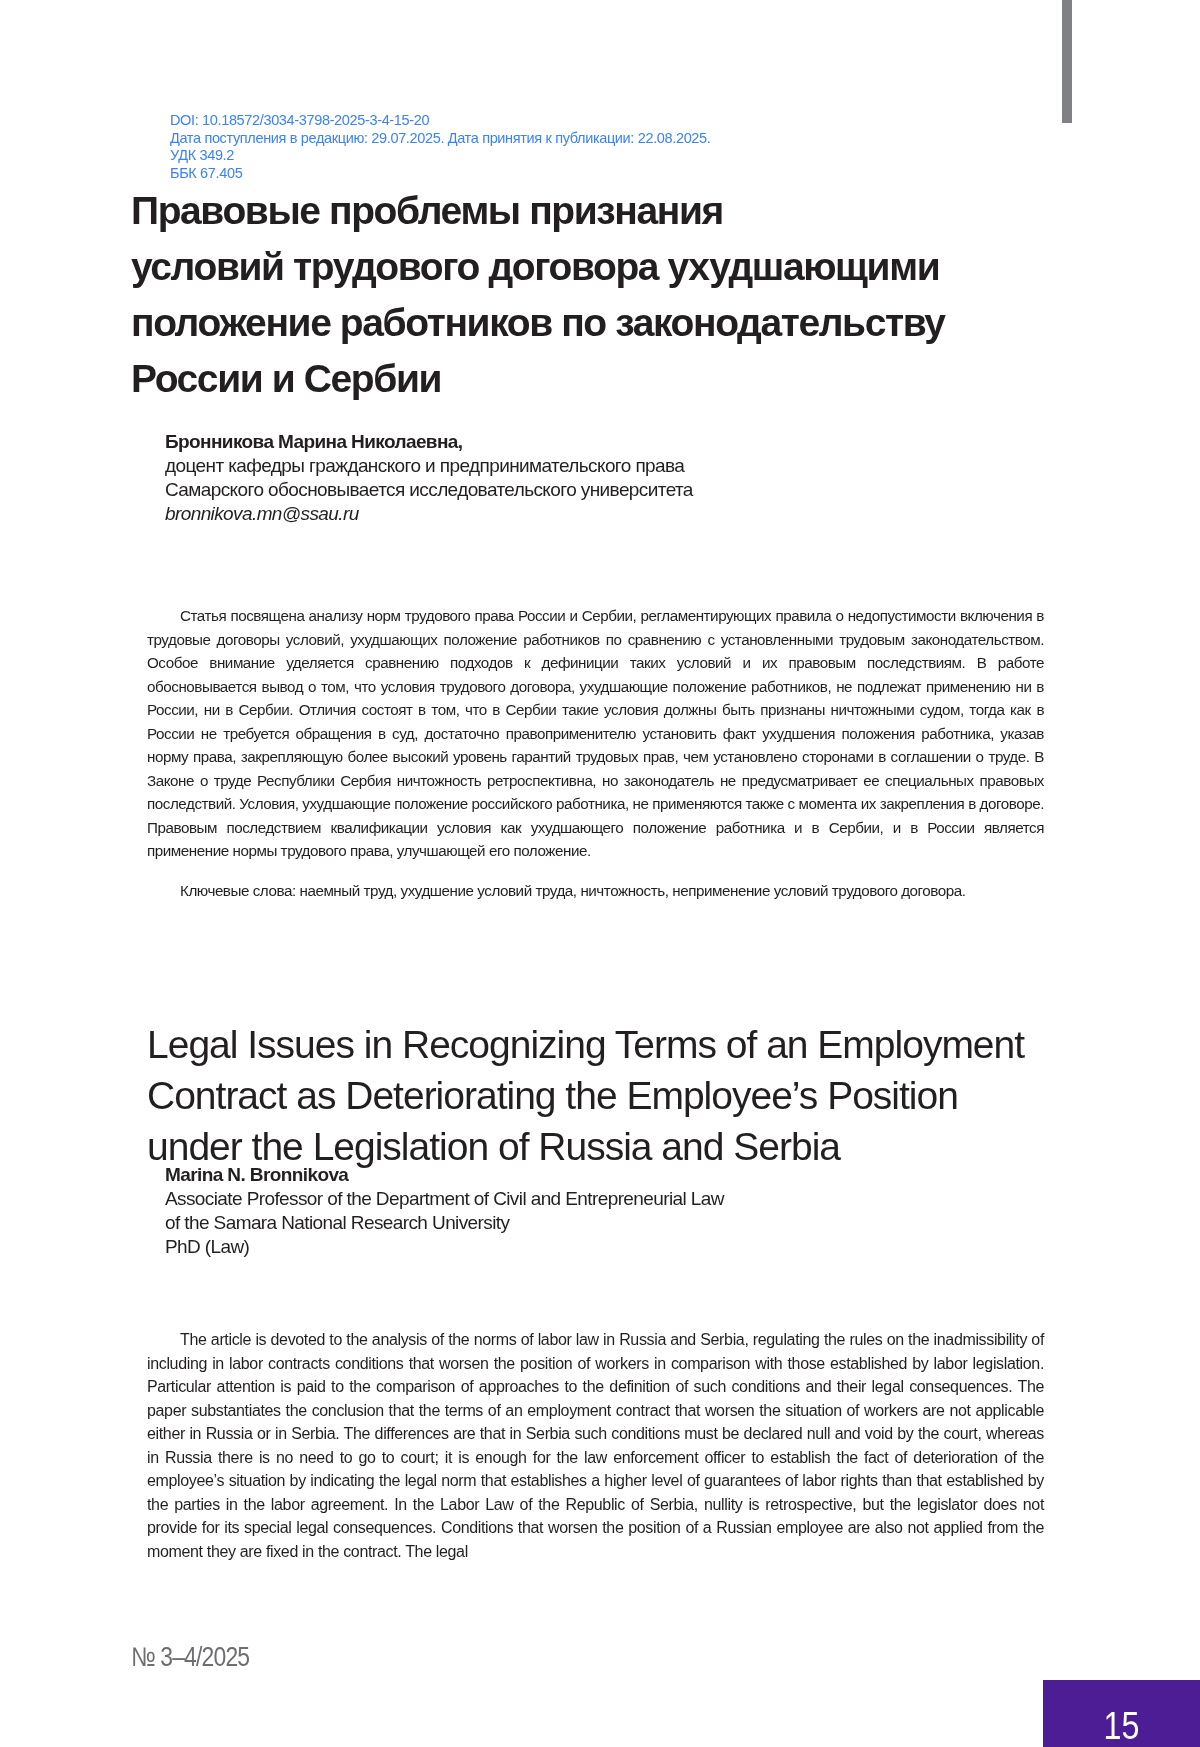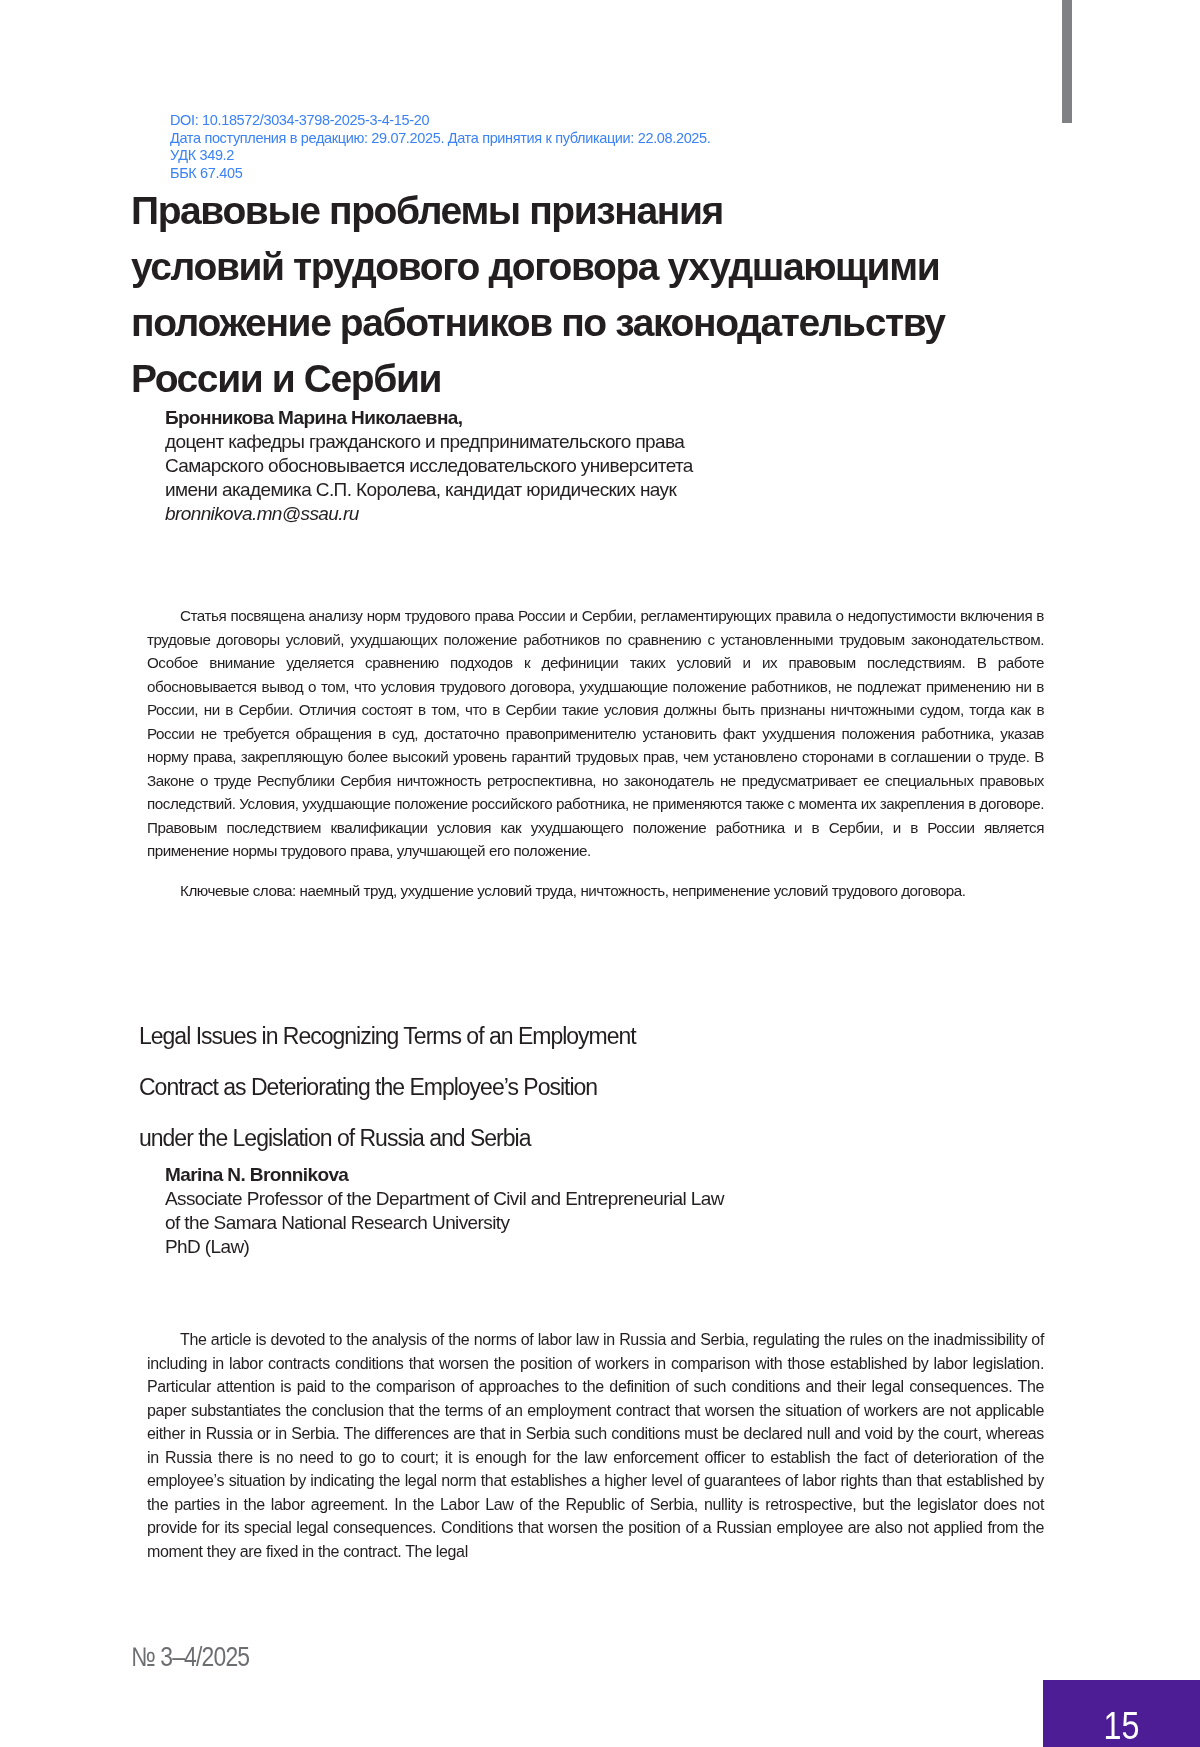"Бронникова Марина Николаевна," .author-ru { top: 406px -> 430px }
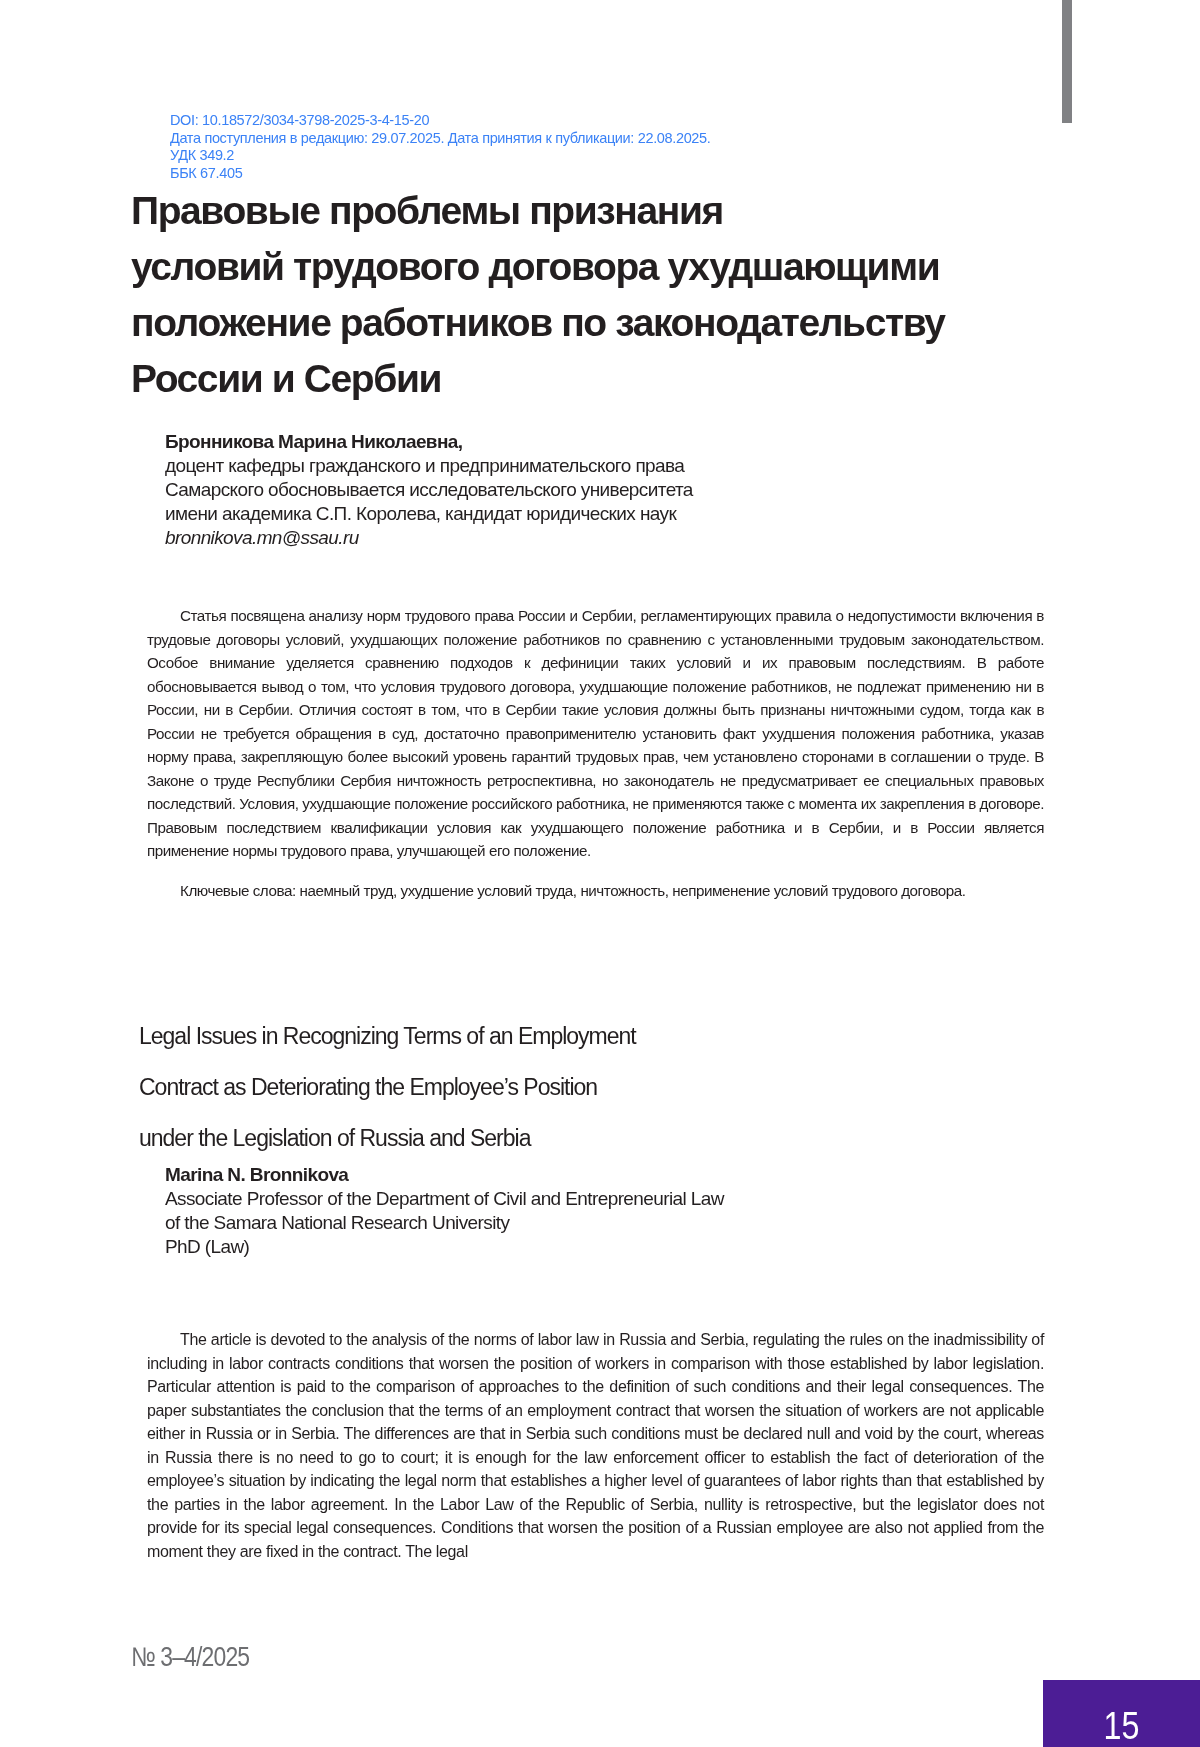"имени академика С.П. Королева, кандидат" div { html: <div>имени академика С.П. Королева, кандидат юридических наук</div> -> none }
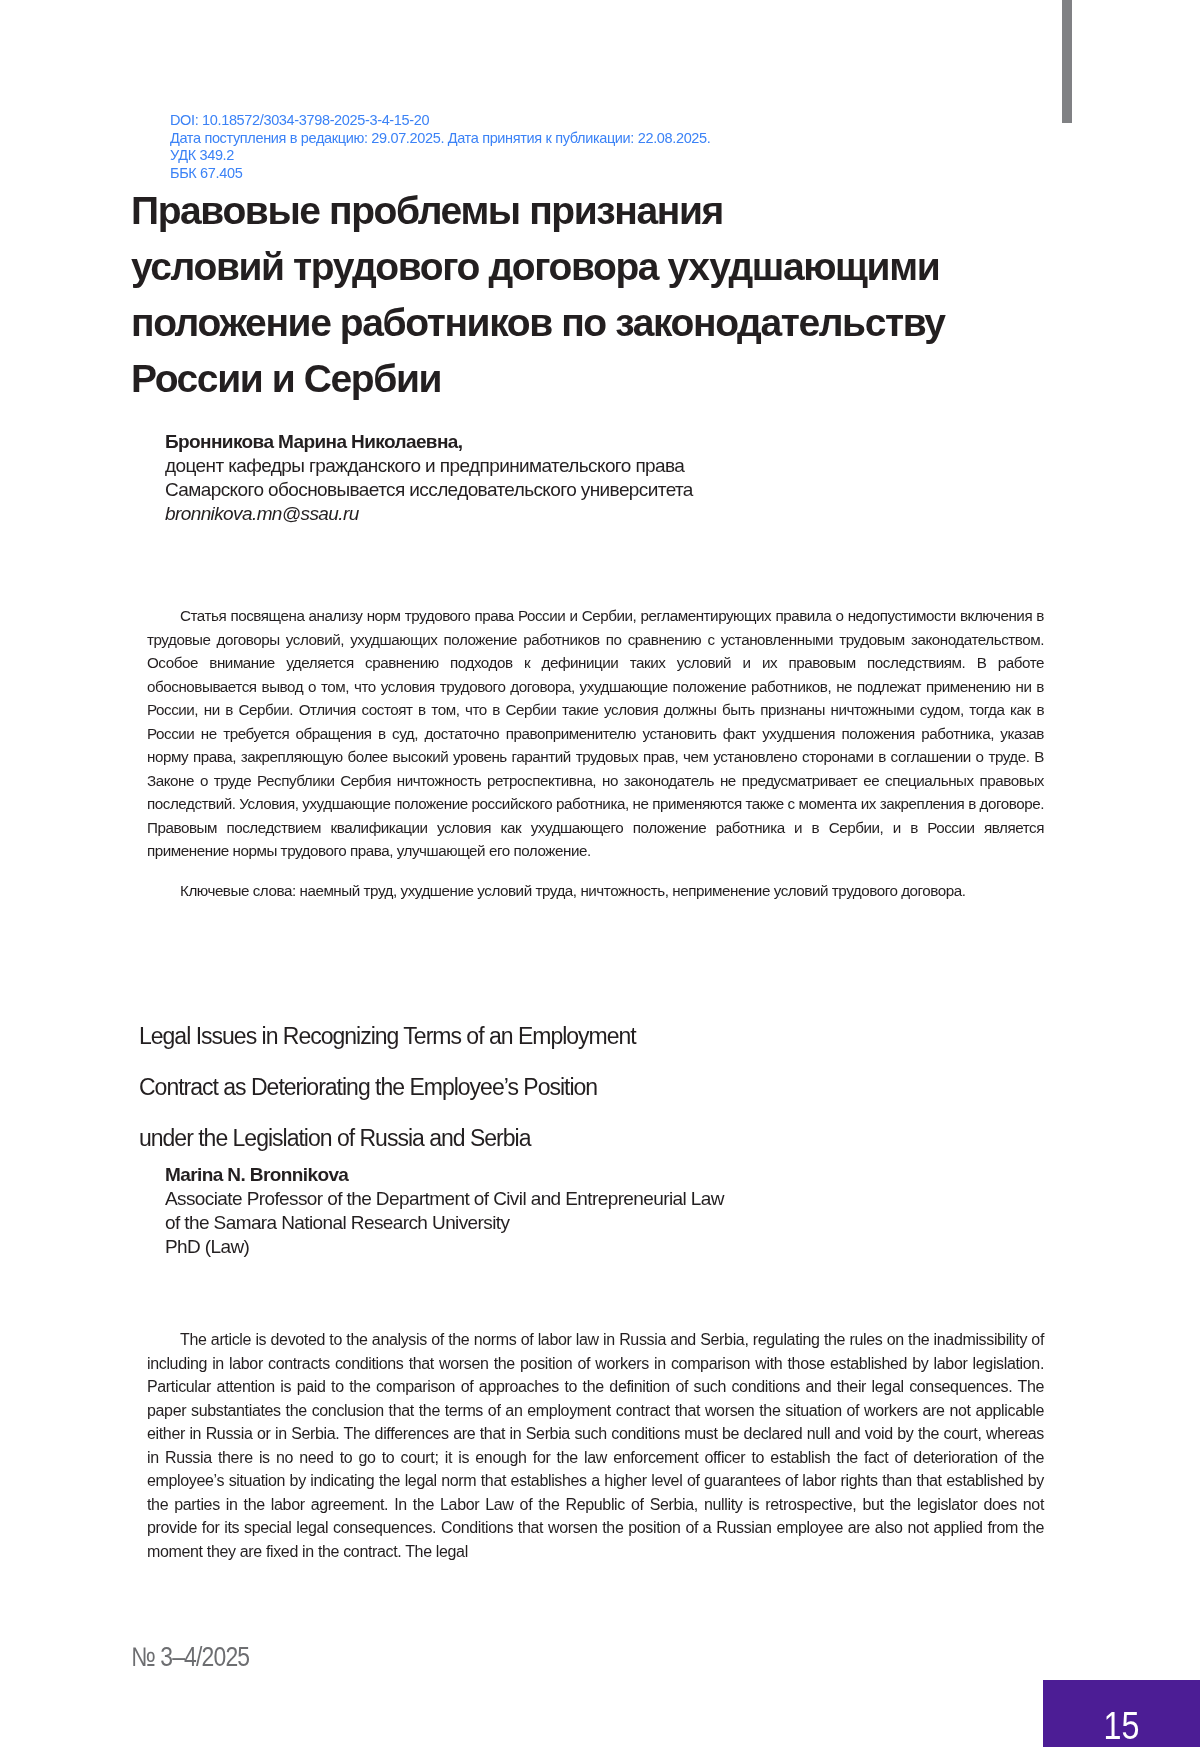"Legal Issues in Recognizing Terms" .title-en { font-size: 23px -> 39px; margin: 8px -> 16px }
